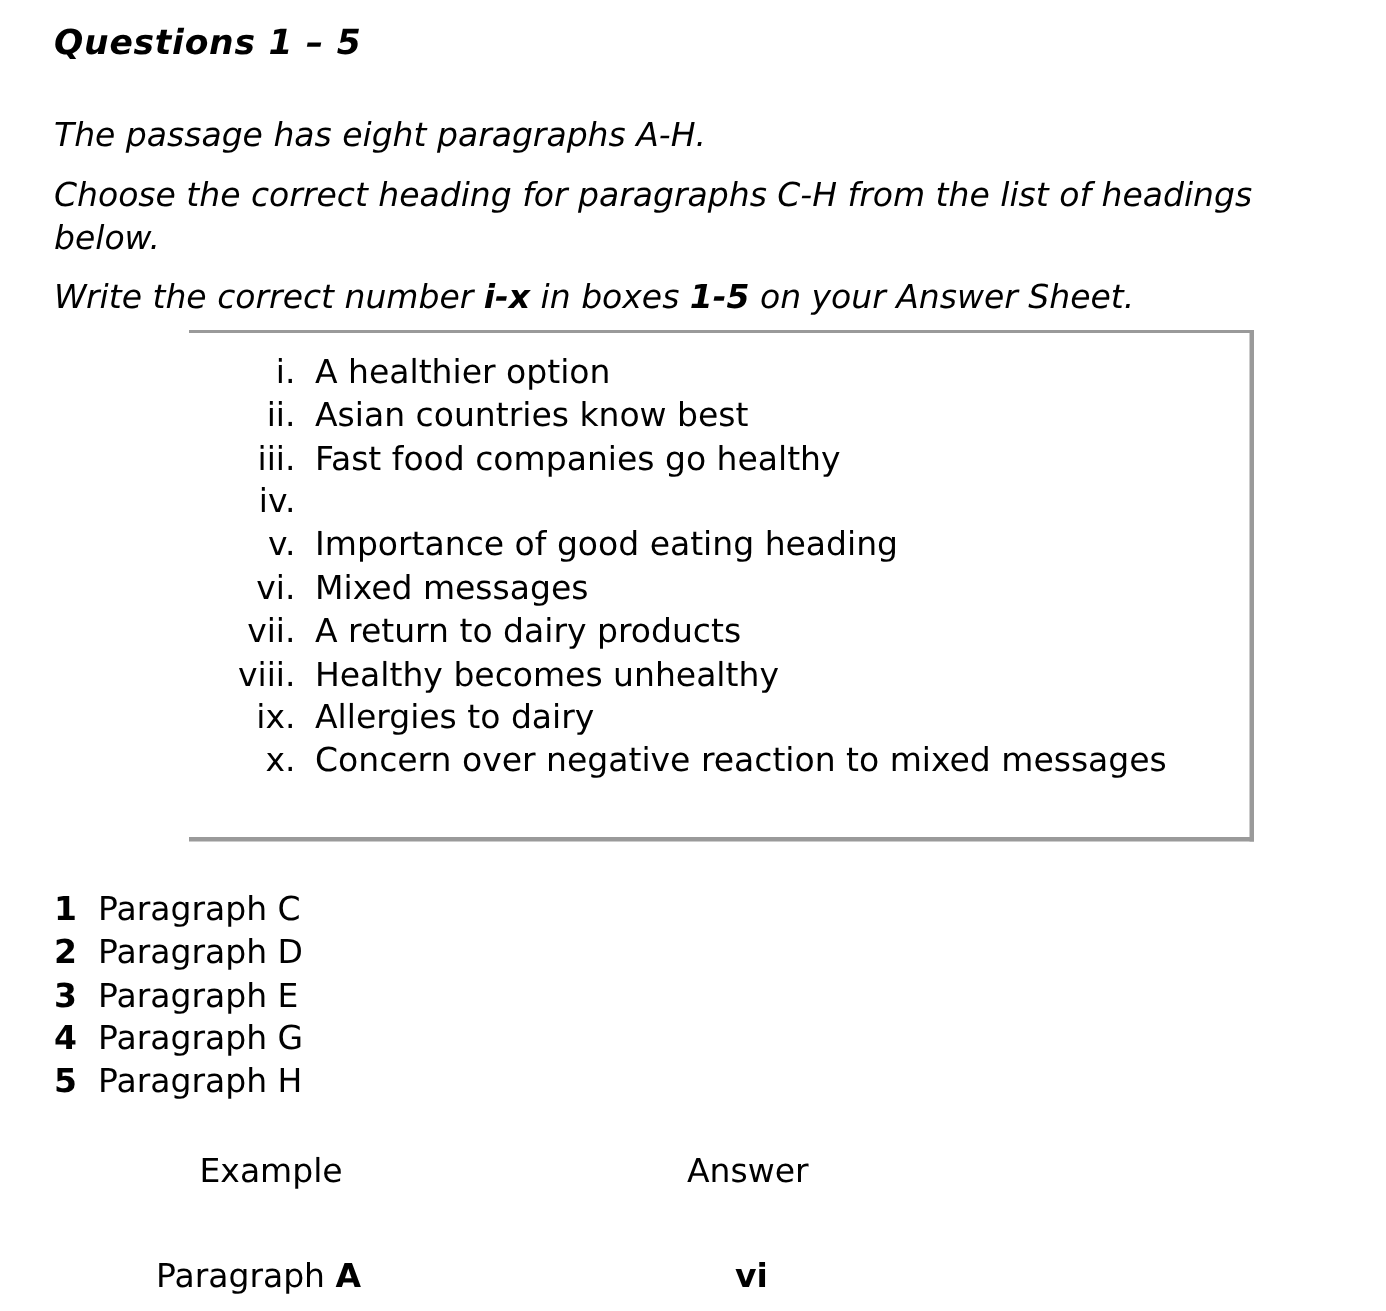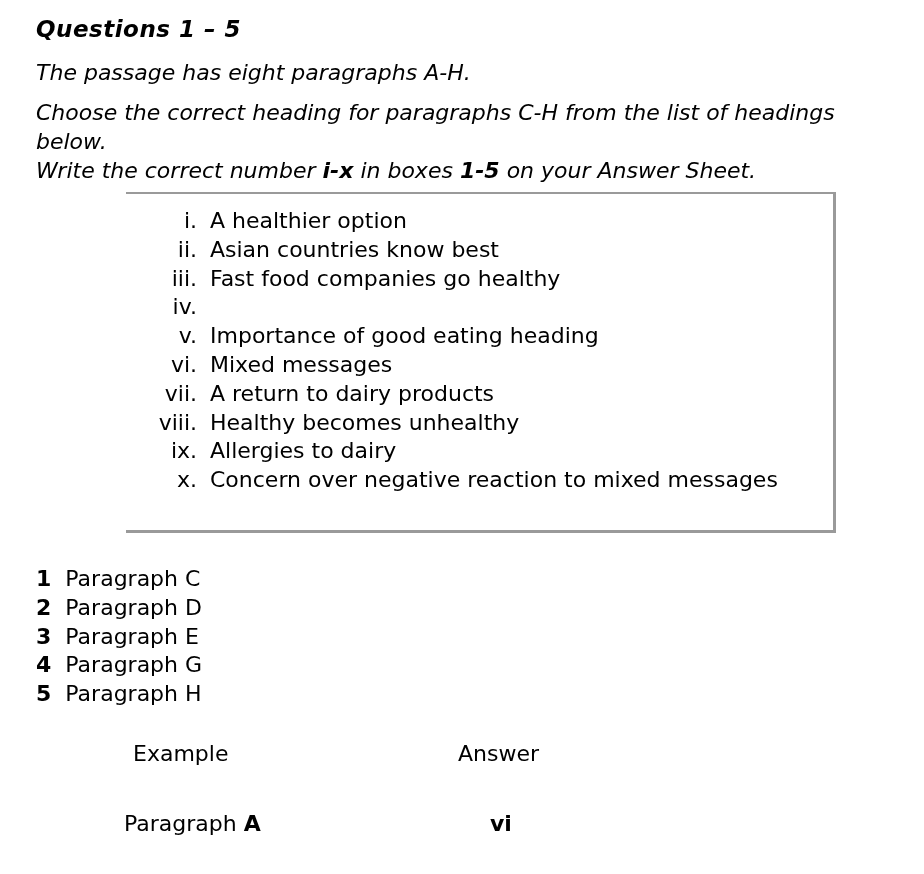"The passage has eight paragraphs" .instr-1 { margin-top: 14px -> 32px }
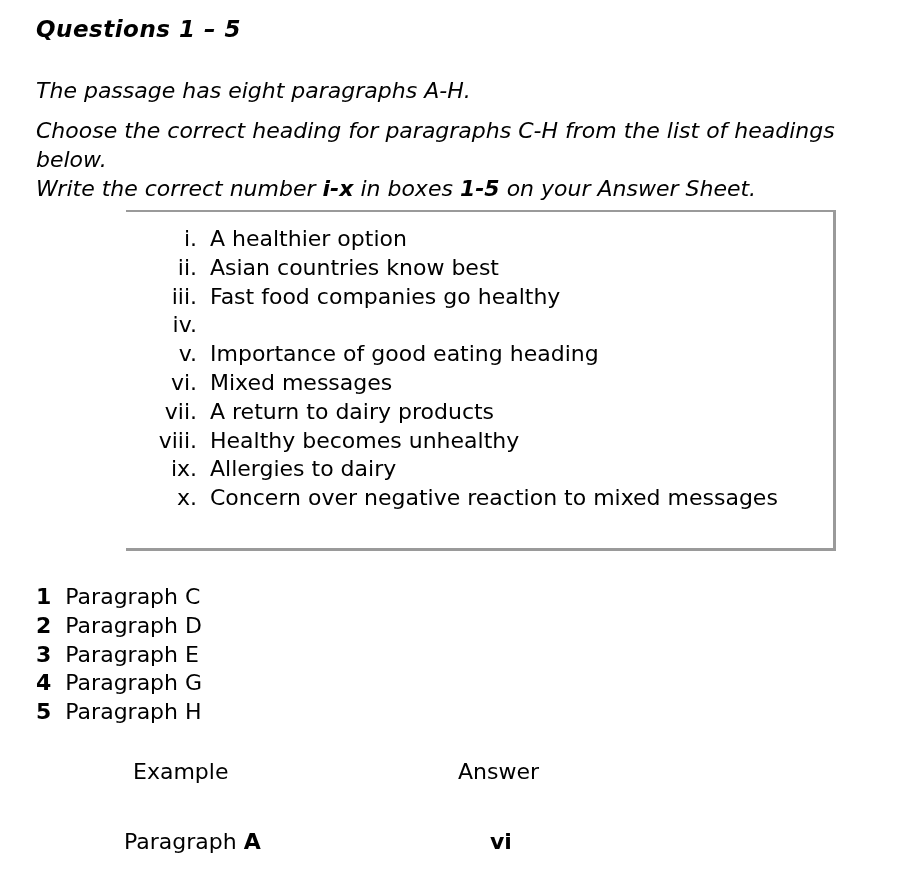"Write the correct number i-x" .instr-3 { margin-top: none -> 10px }
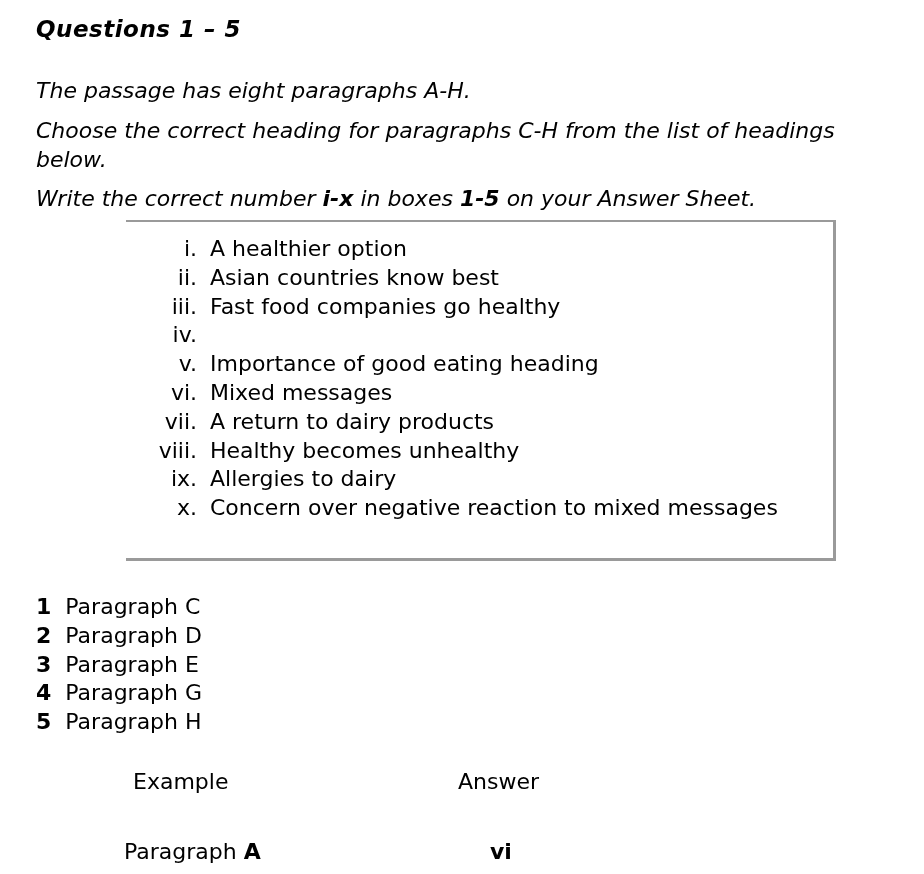"Paragraph A" .ex-value { left: 88px -> 68px }
